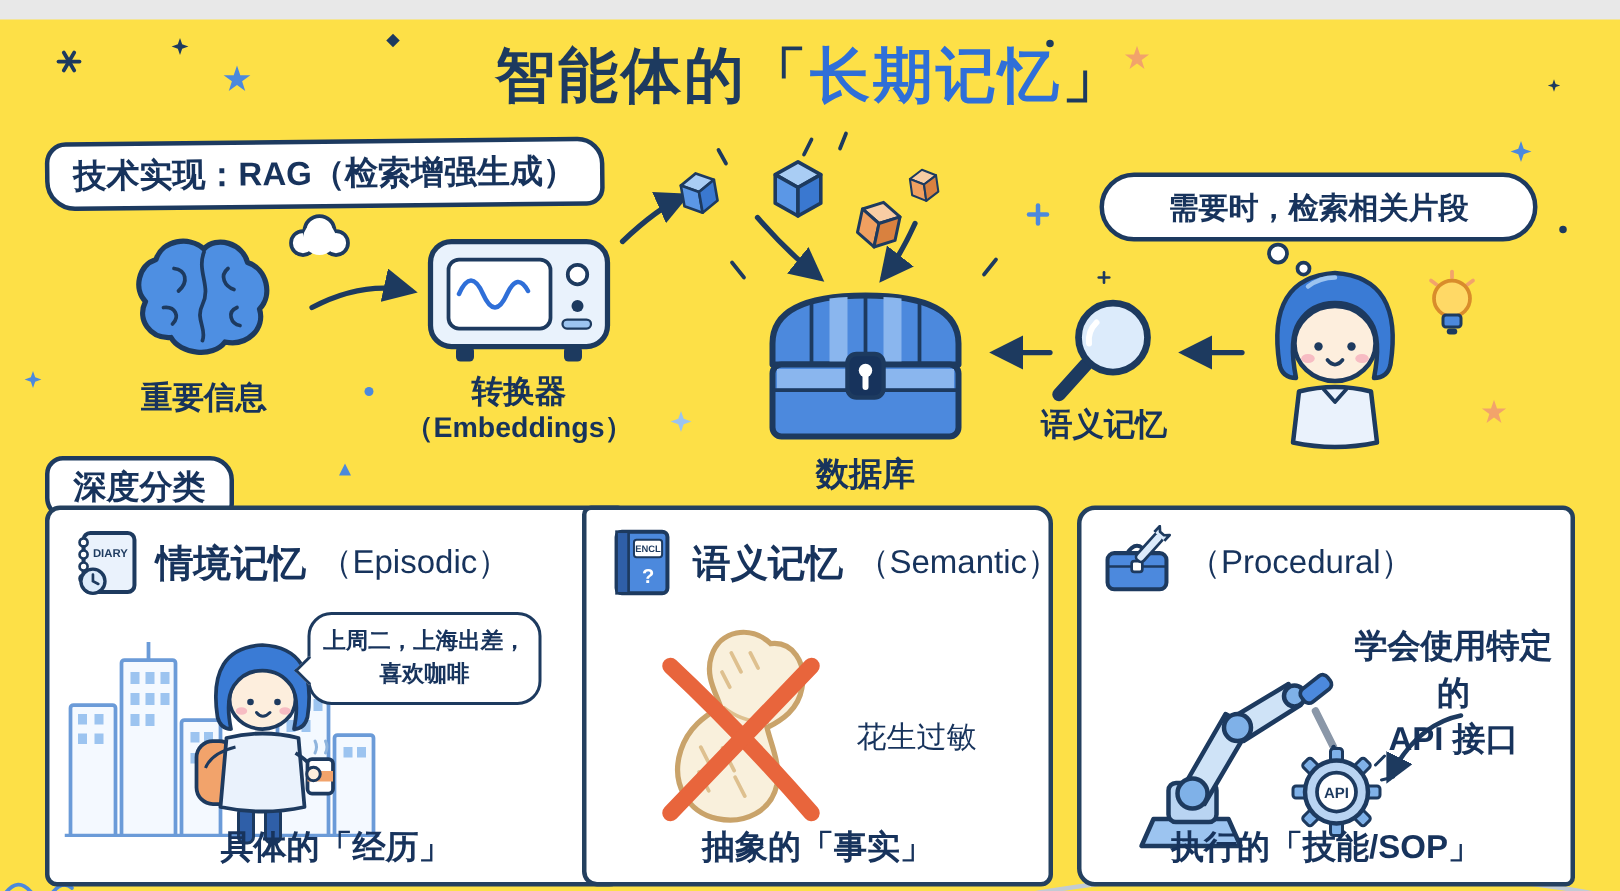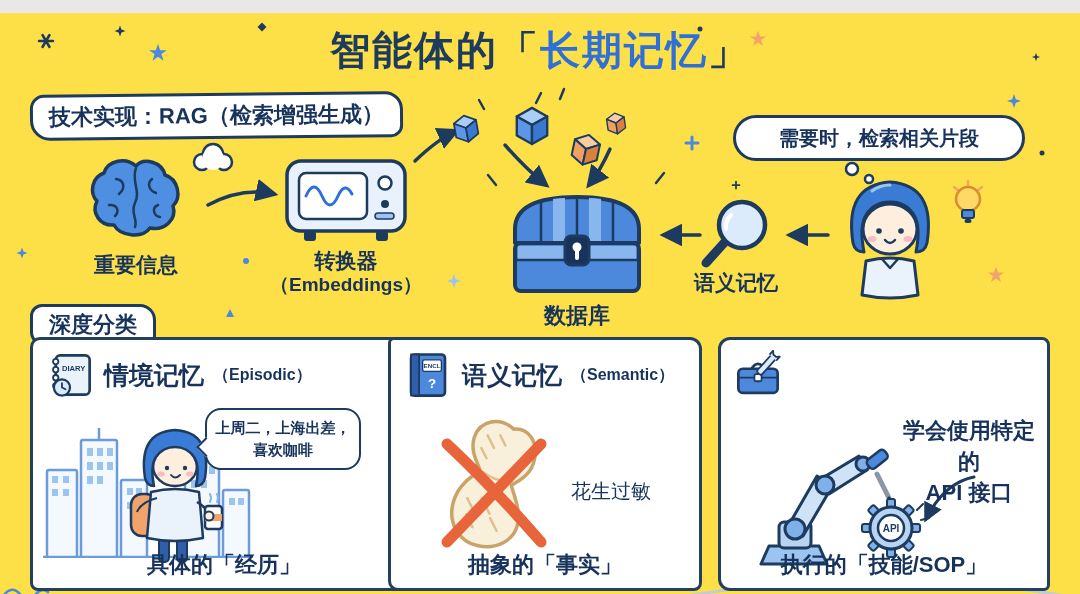"（Episodic）" .card-sub { font-size: 16px -> 22px; font-weight: 700 -> 400 }
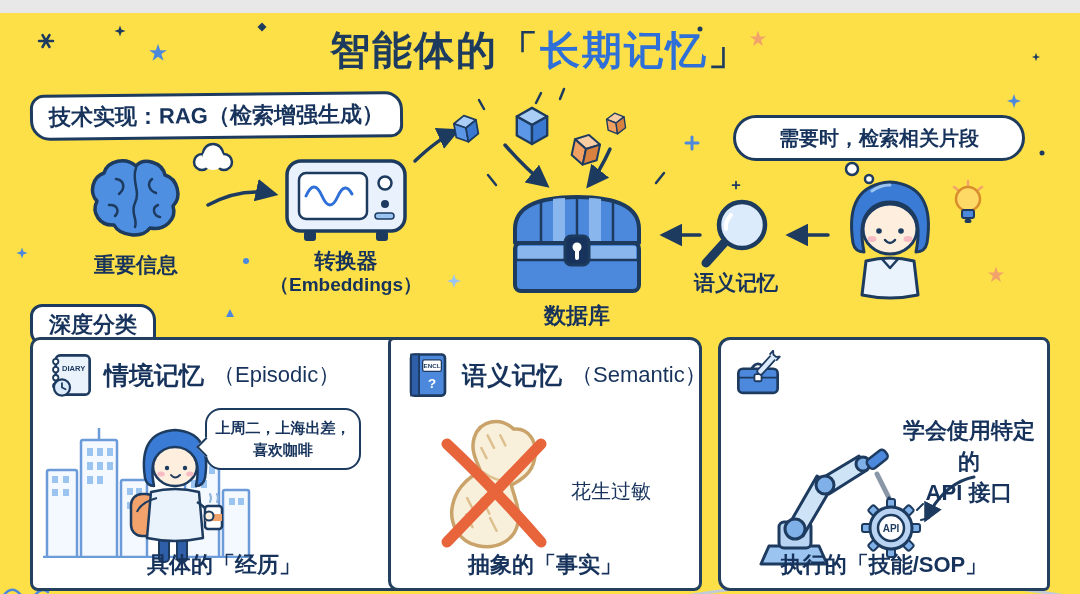"（Procedural）" span.card-sub { html: none -> <span>（Procedural）</span> }
